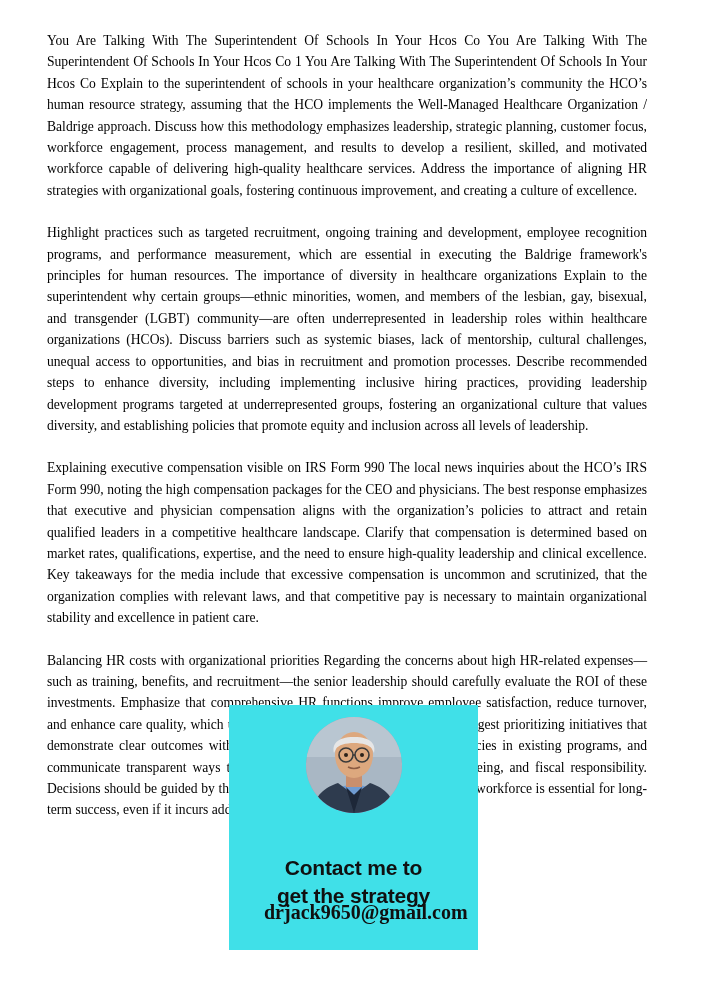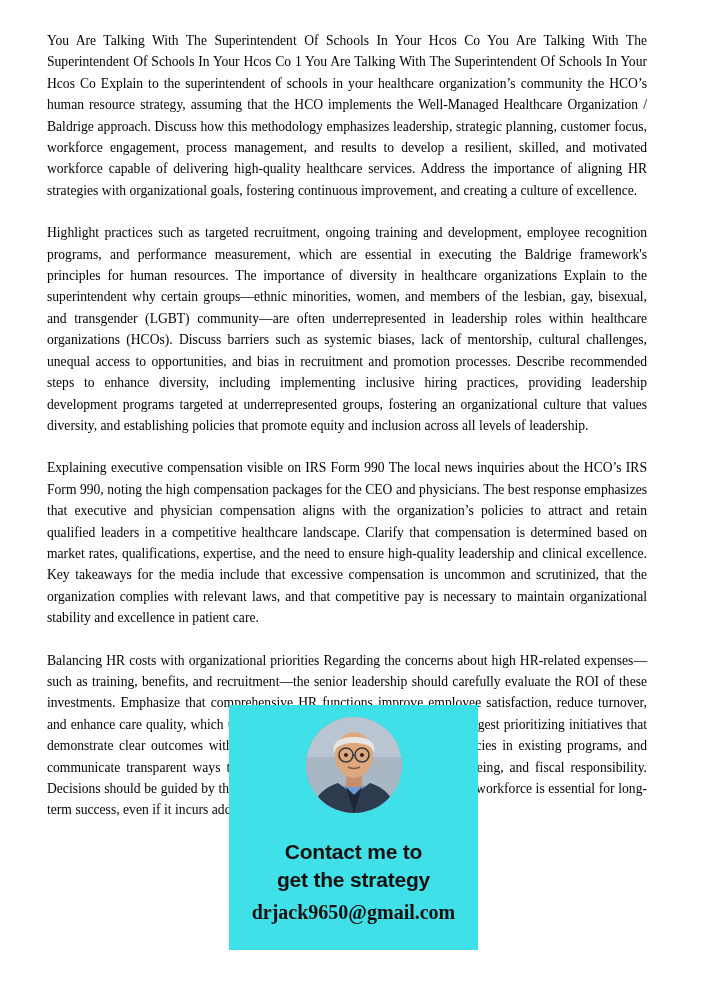"Contact me to" .overlay-line { margin-top: none -> 16px }
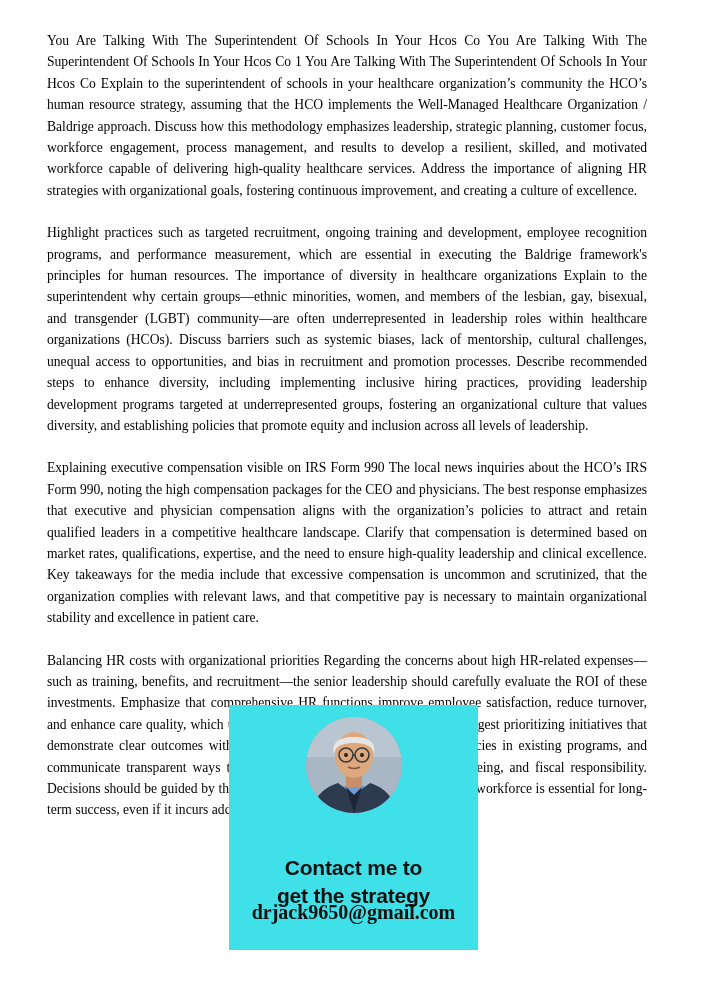"drjack9650@gmail.com" .overlay-email { margin-left: none -> 35px; text-align: center -> none }
